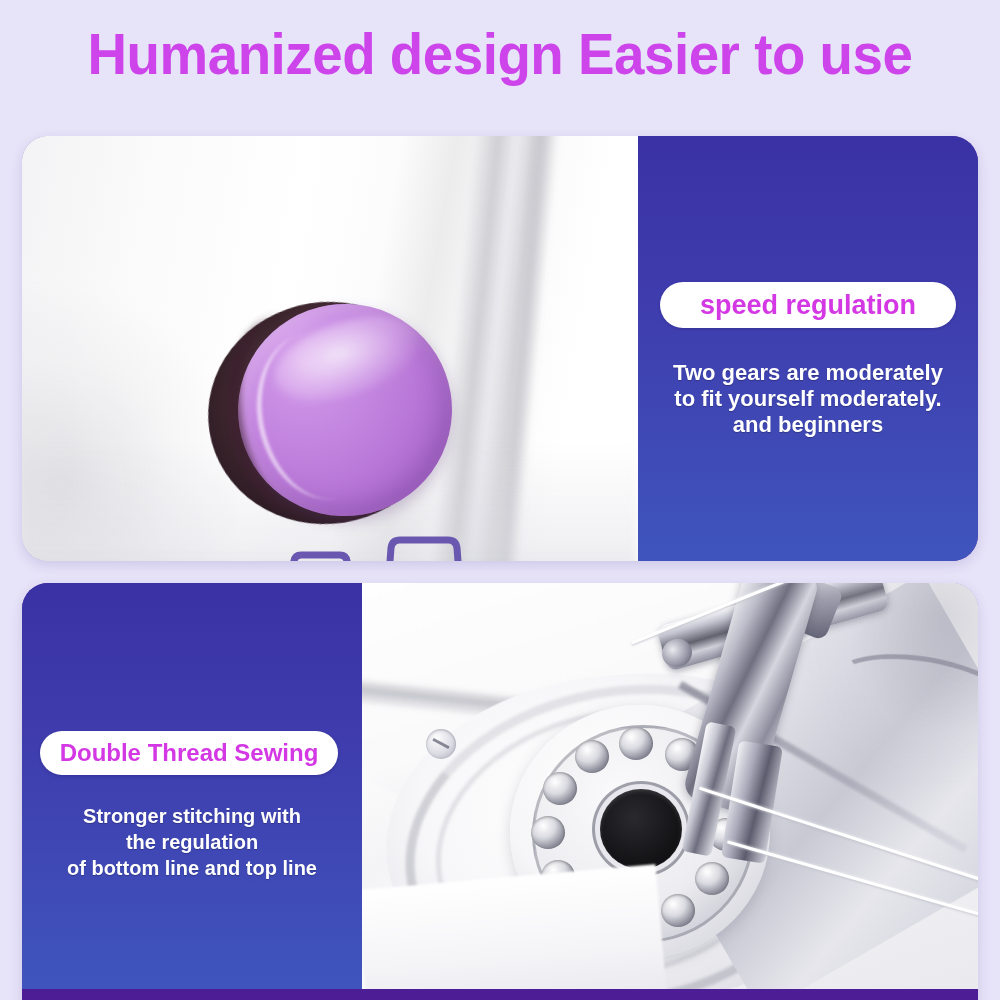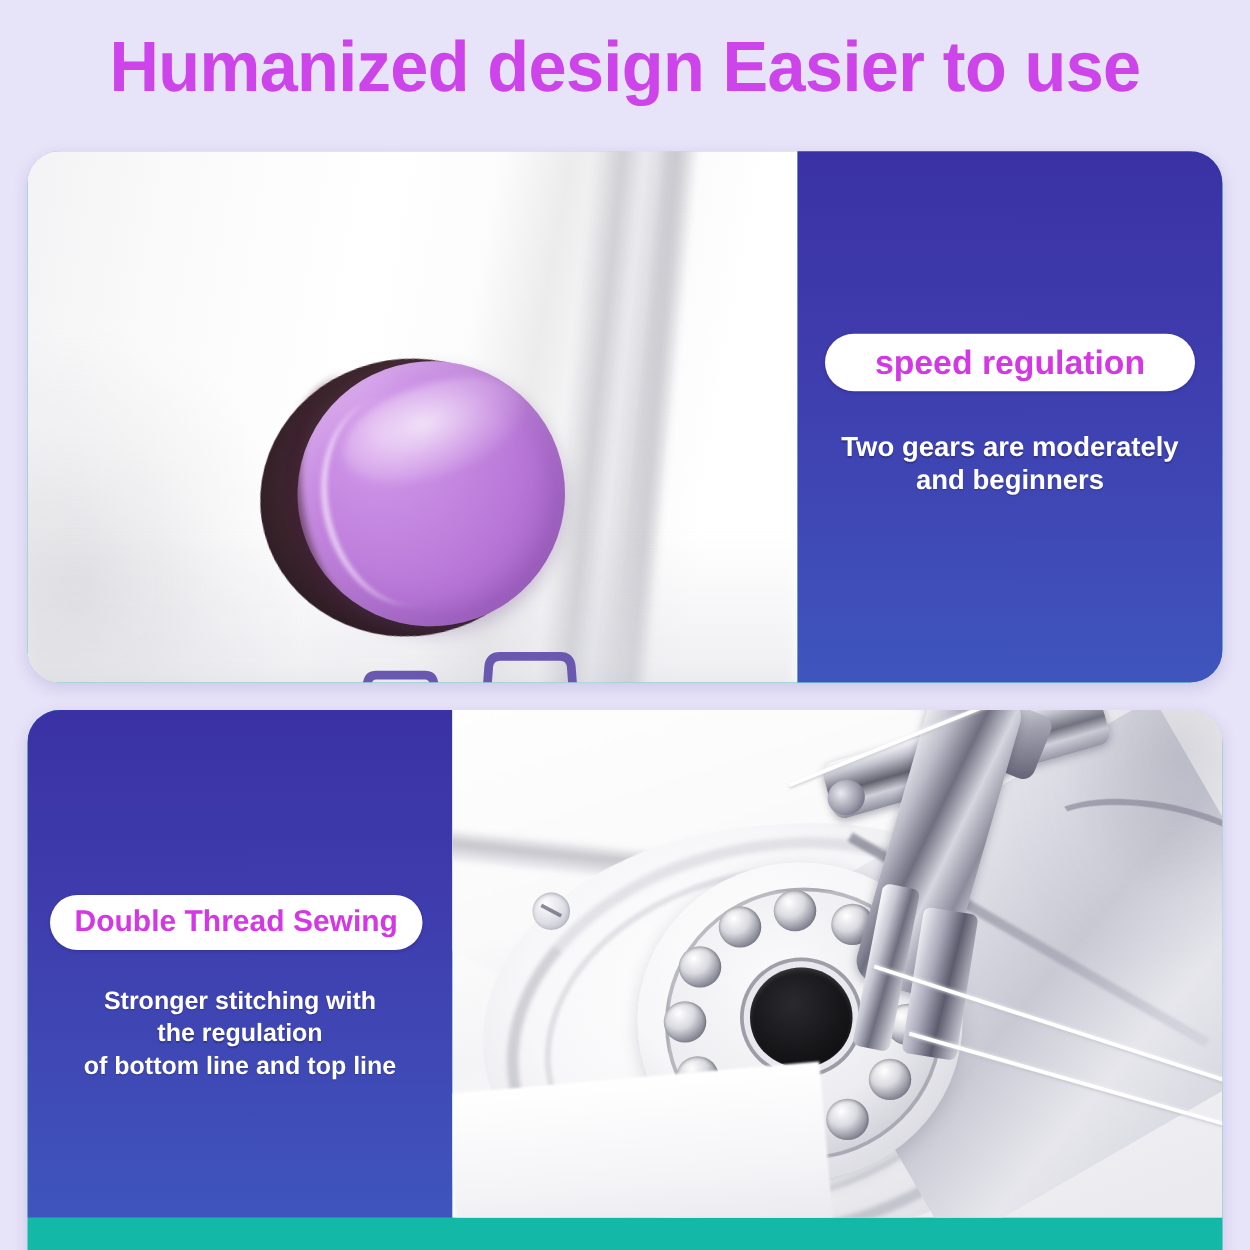"speed regulation" .card { background: #14b8a6 -> #4c1d95; margin-top: none -> 15px }
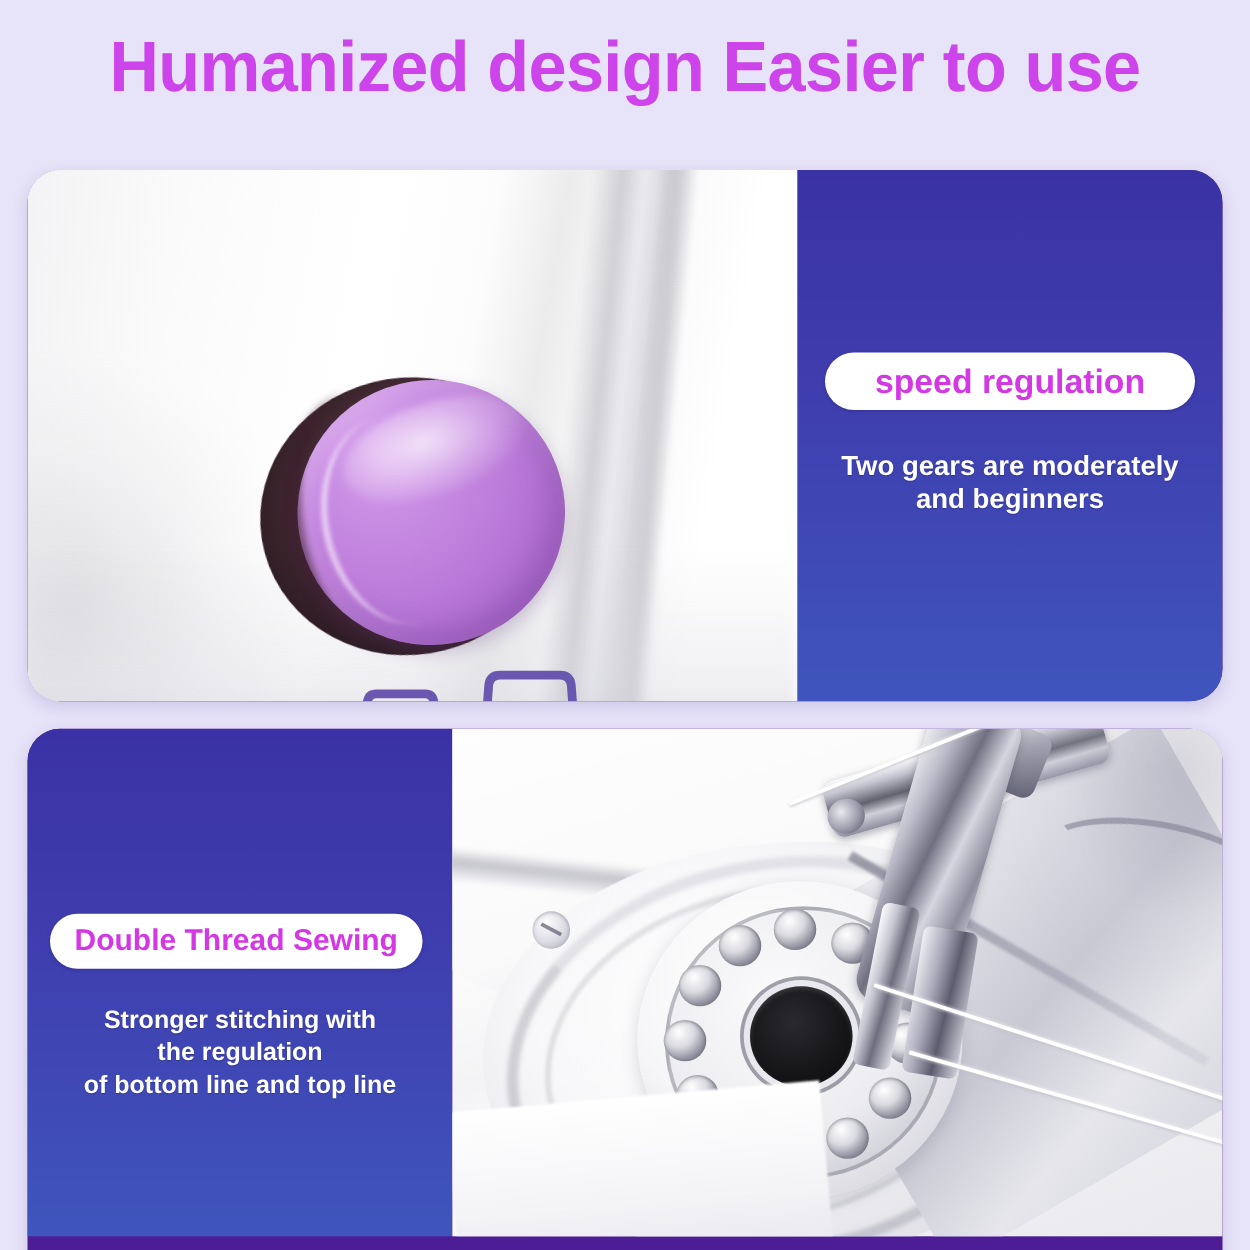"to fit yourself moderately." span.ln { html: none -> <span>to fit yourself moderately.</span> }
